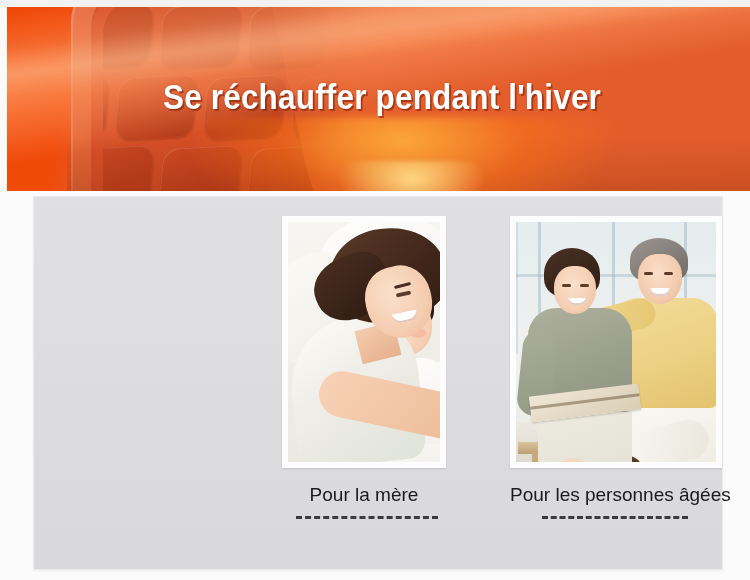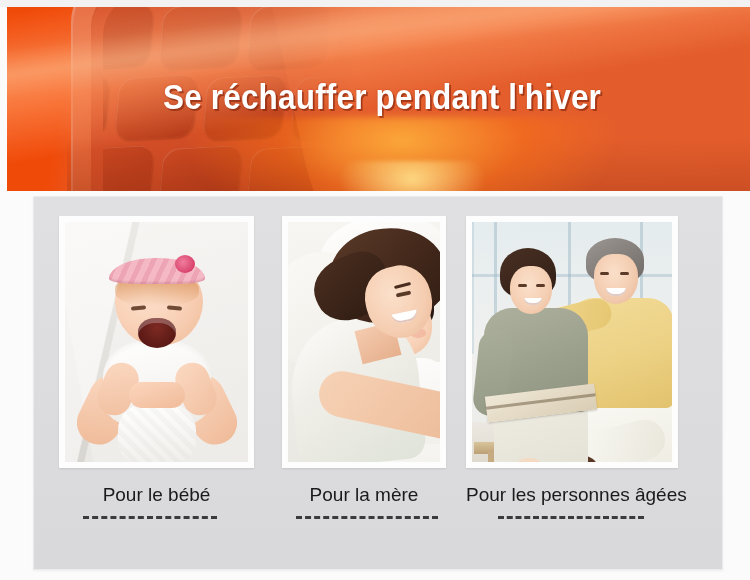"Pour le bébé" div.card { html: <div> <div> <div> <div></div> <div></div> <div></div> <div></div> <div></div> <div></div> <div></div> <div></div> <div></div> <div></div> <div></div> <div></div> <div></div> <div></div> <div></div> </div> </div> <div>Pour le bébé</div> <div></div> </div> -> none }
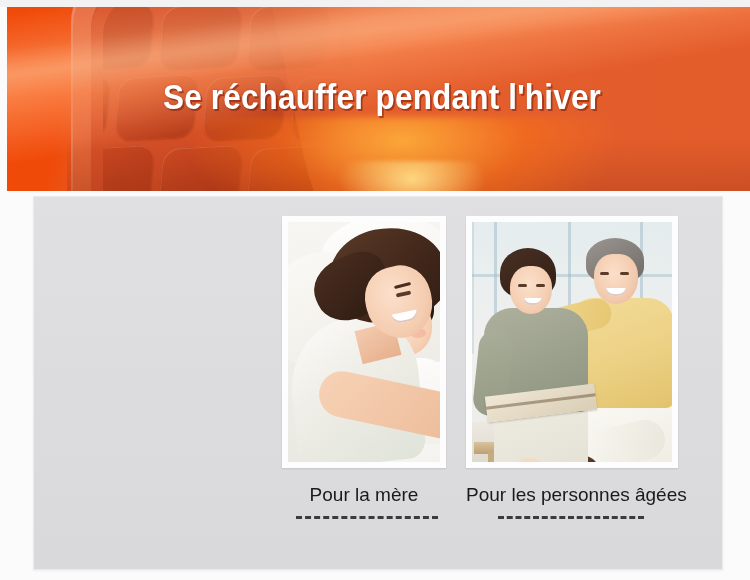"Pour les personnes âgées" .card.c3 { left: 432px -> 476px }
